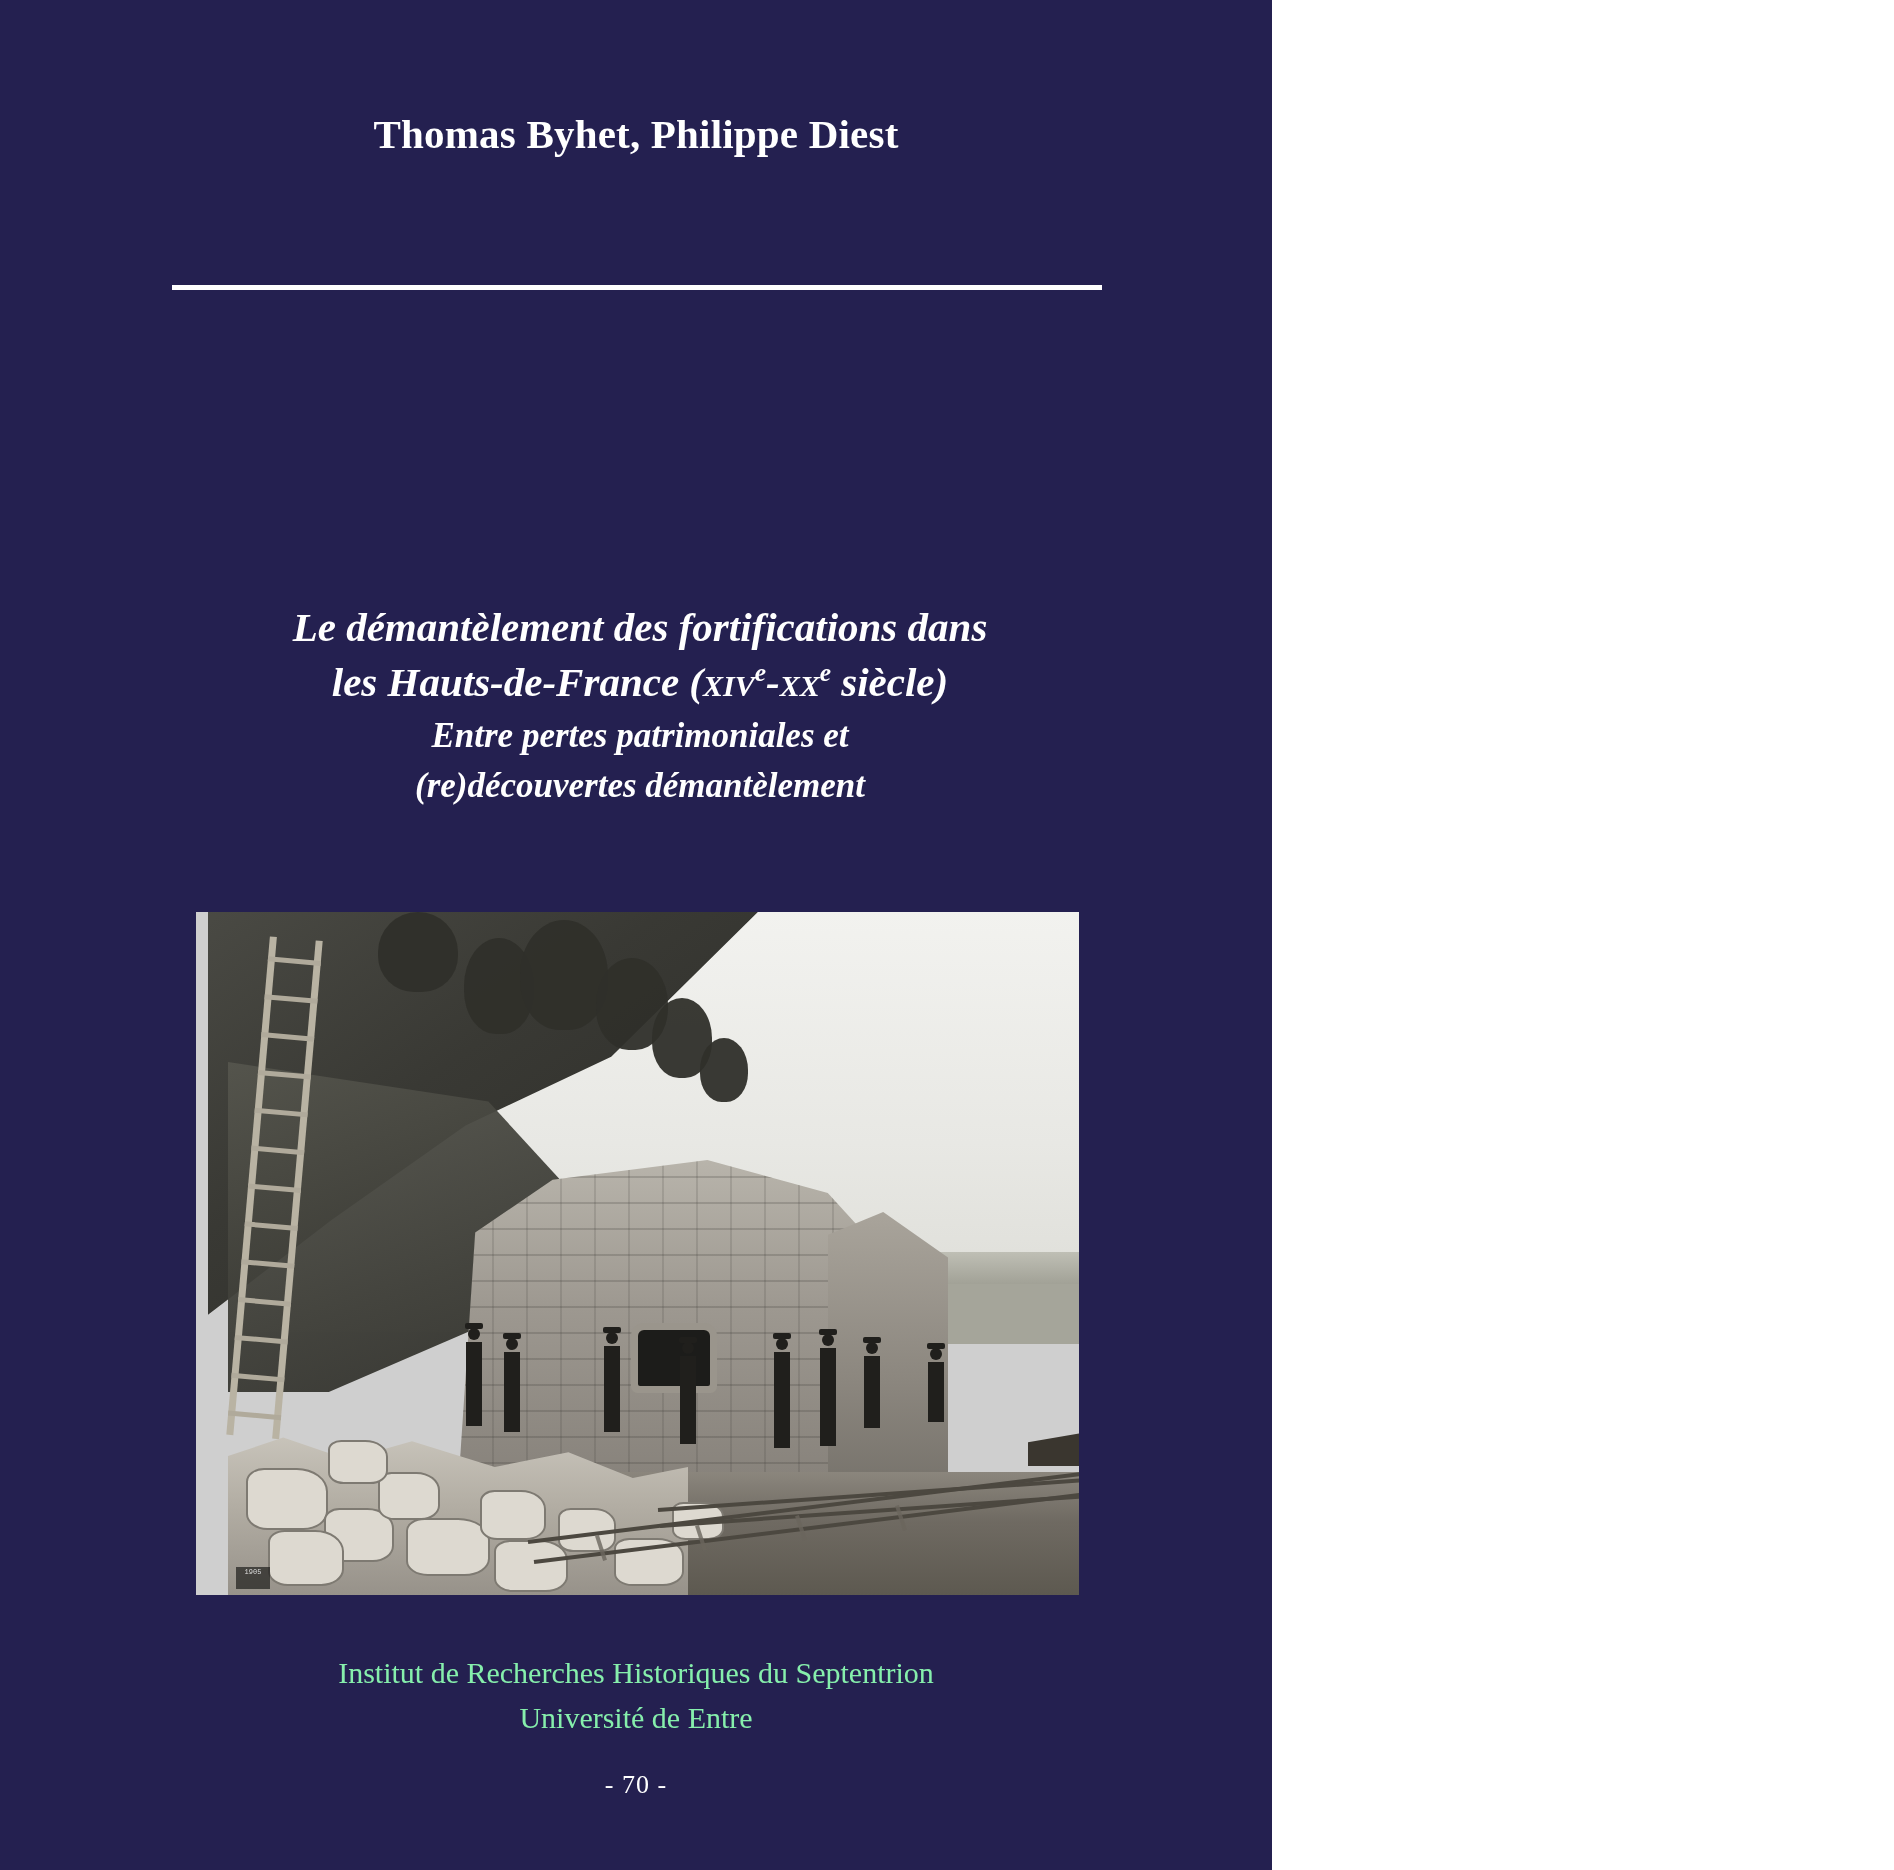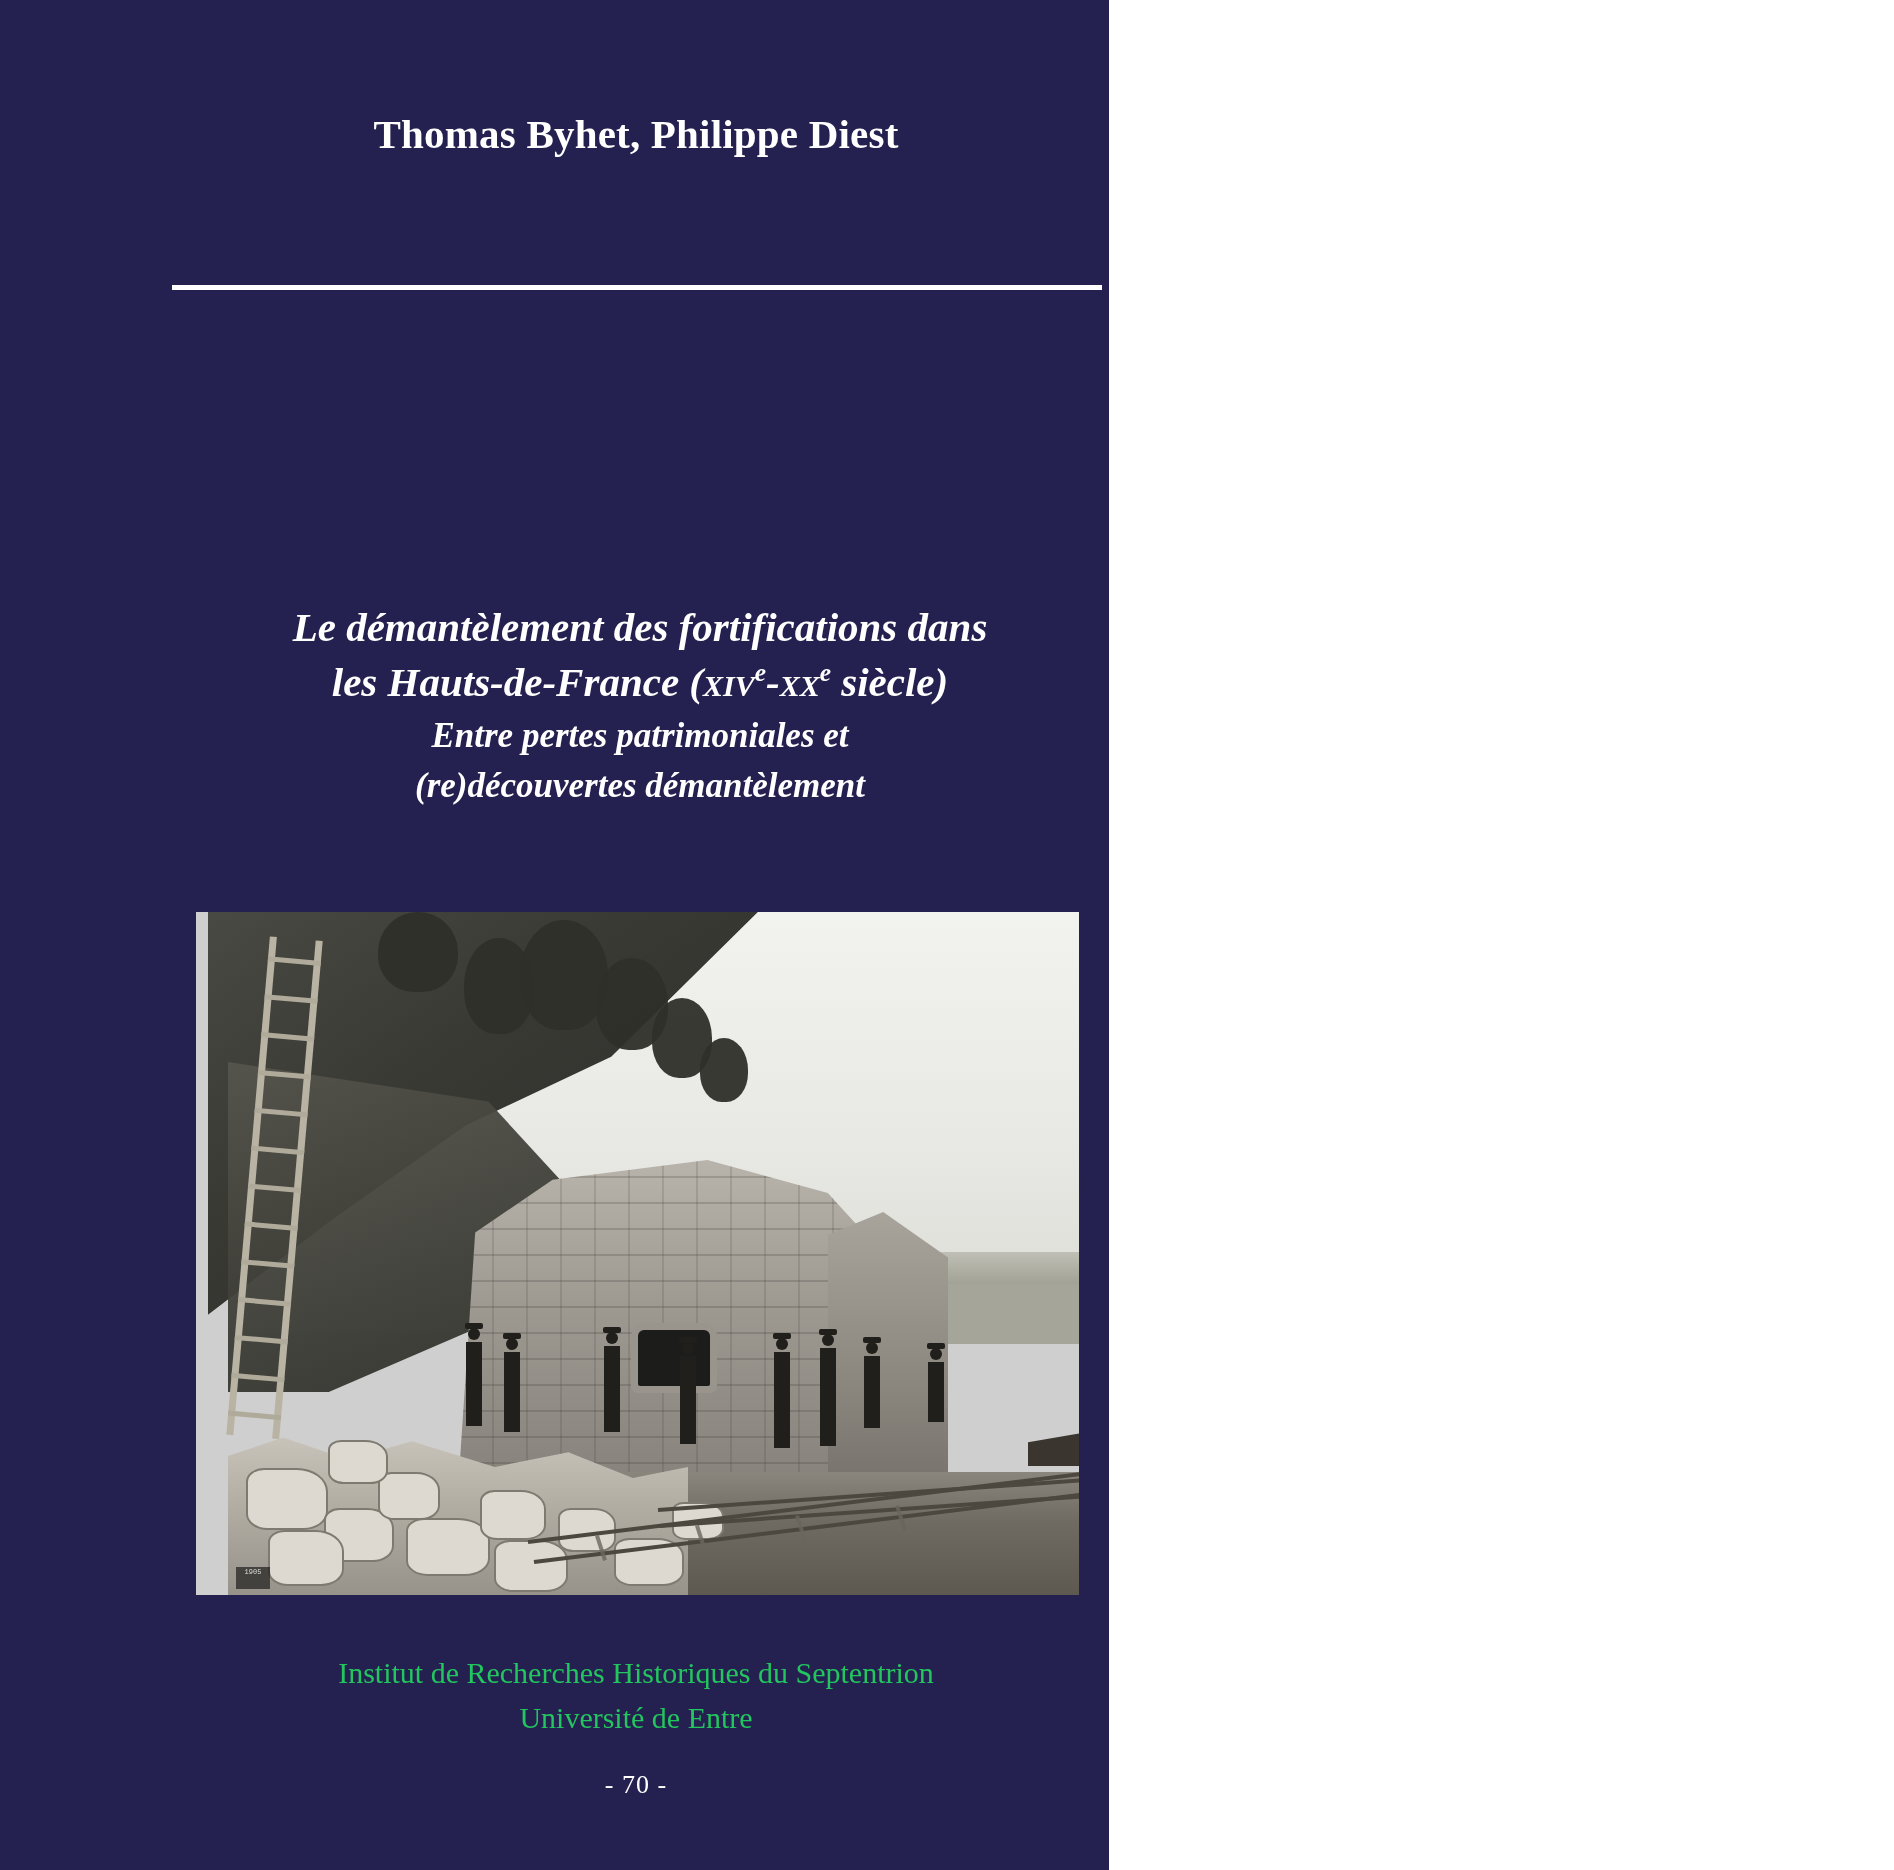"Thomas Byhet, Philippe Diest" #cover { width: 1109px -> 1272px }
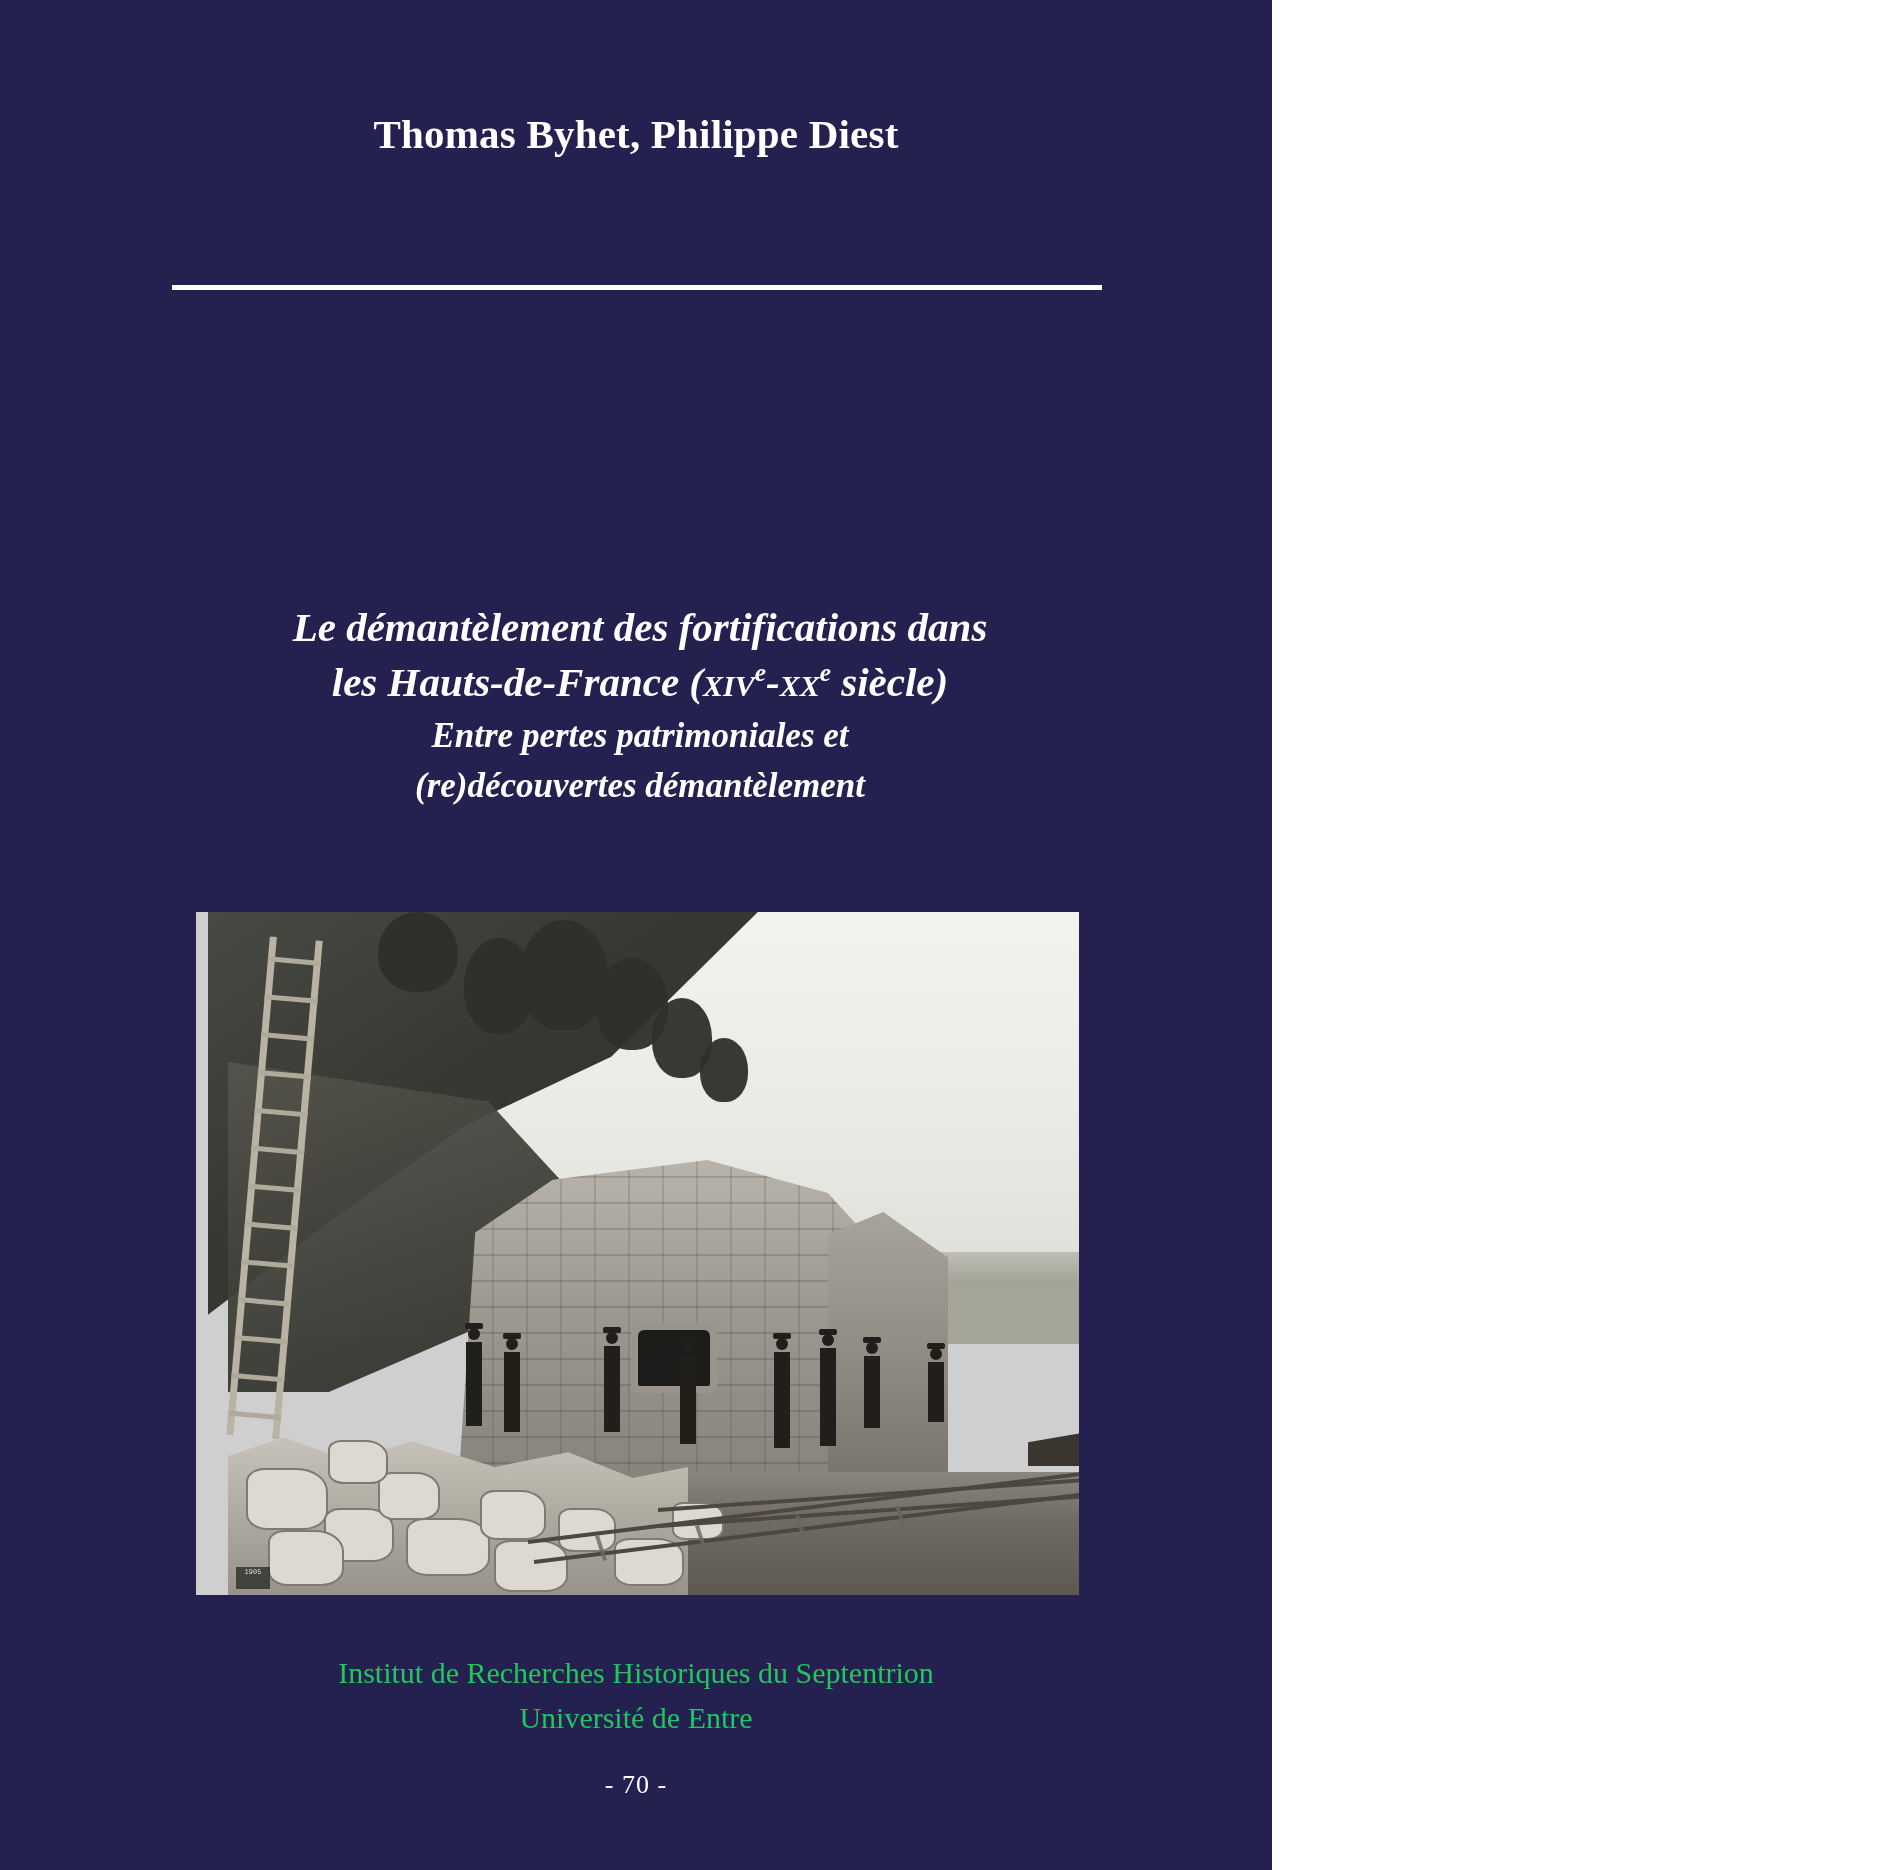"Institut de Recherches Historiques du" .publisher { color: #22c55e -> #86efac }
